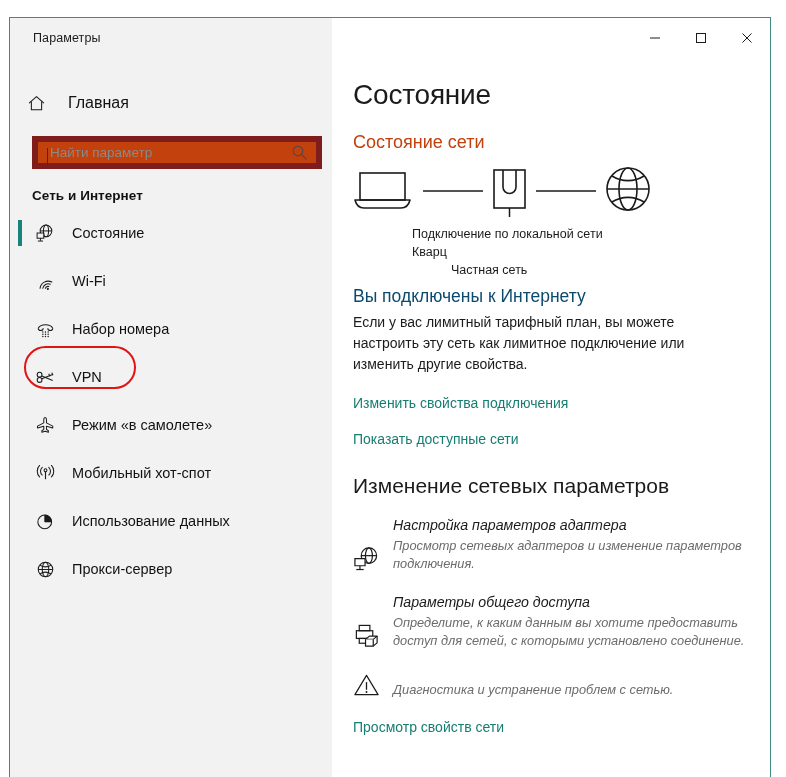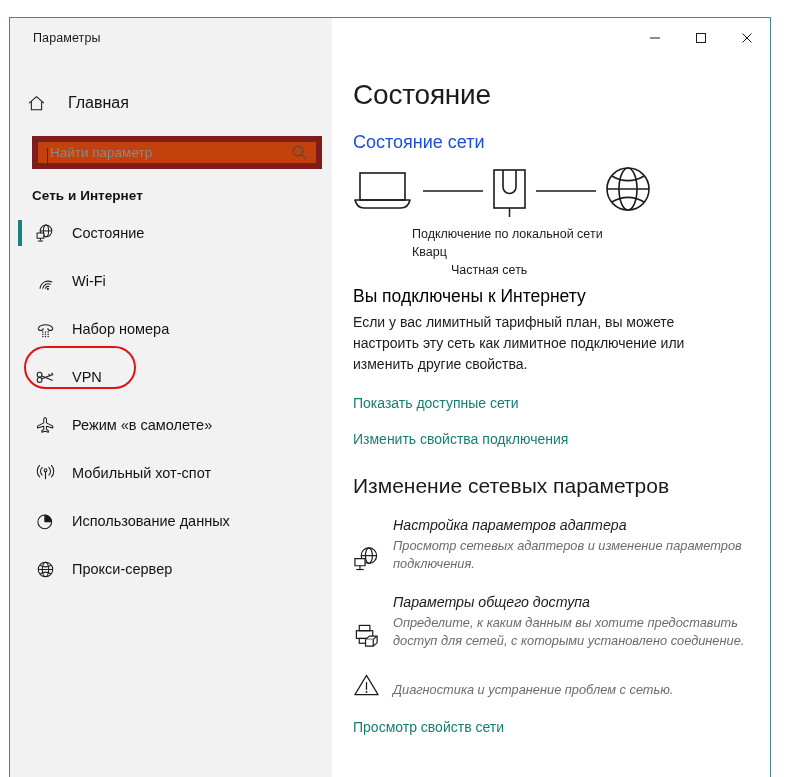"Состояние сети" #status-subtitle { color: #1d4ed8 -> #c2410c }
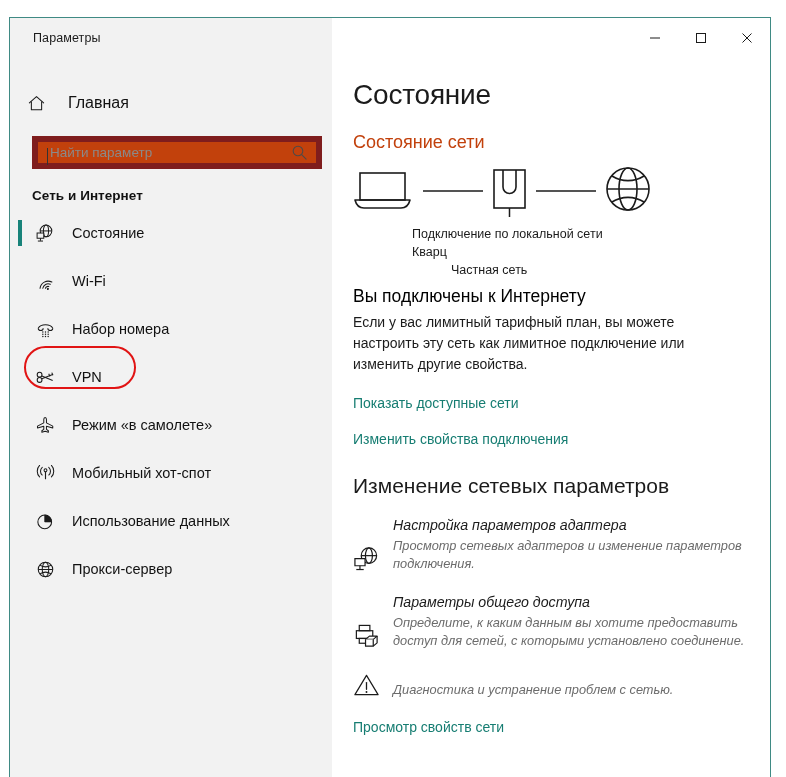"Вы подключены к Интернету" #connected-heading { color: #000000 -> #0c4a6e }
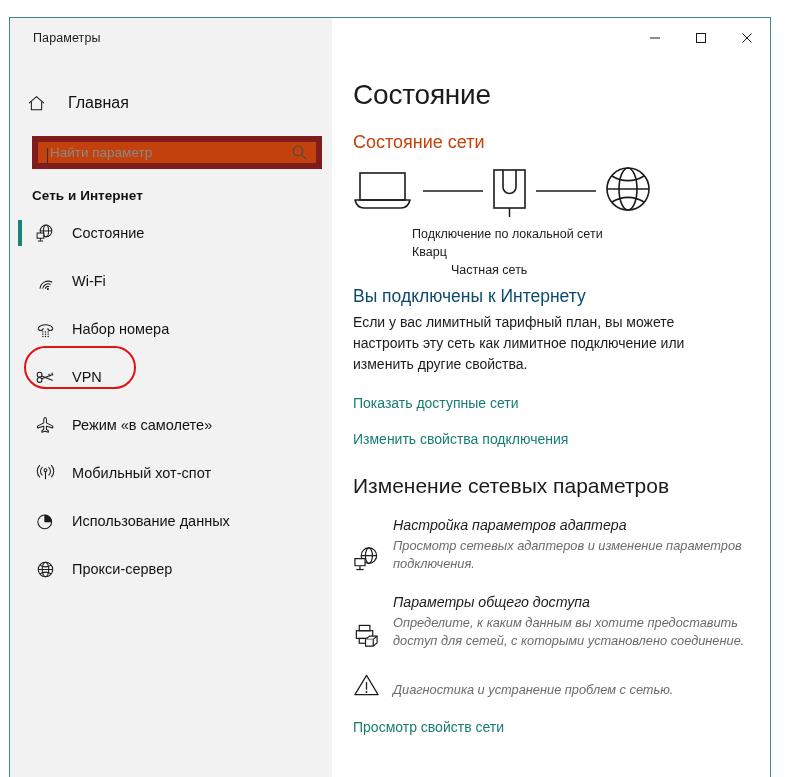"Показать доступные сети" a.link { order: before "Изменить свойства подключения" -> after "Изменить свойства подключения" }
